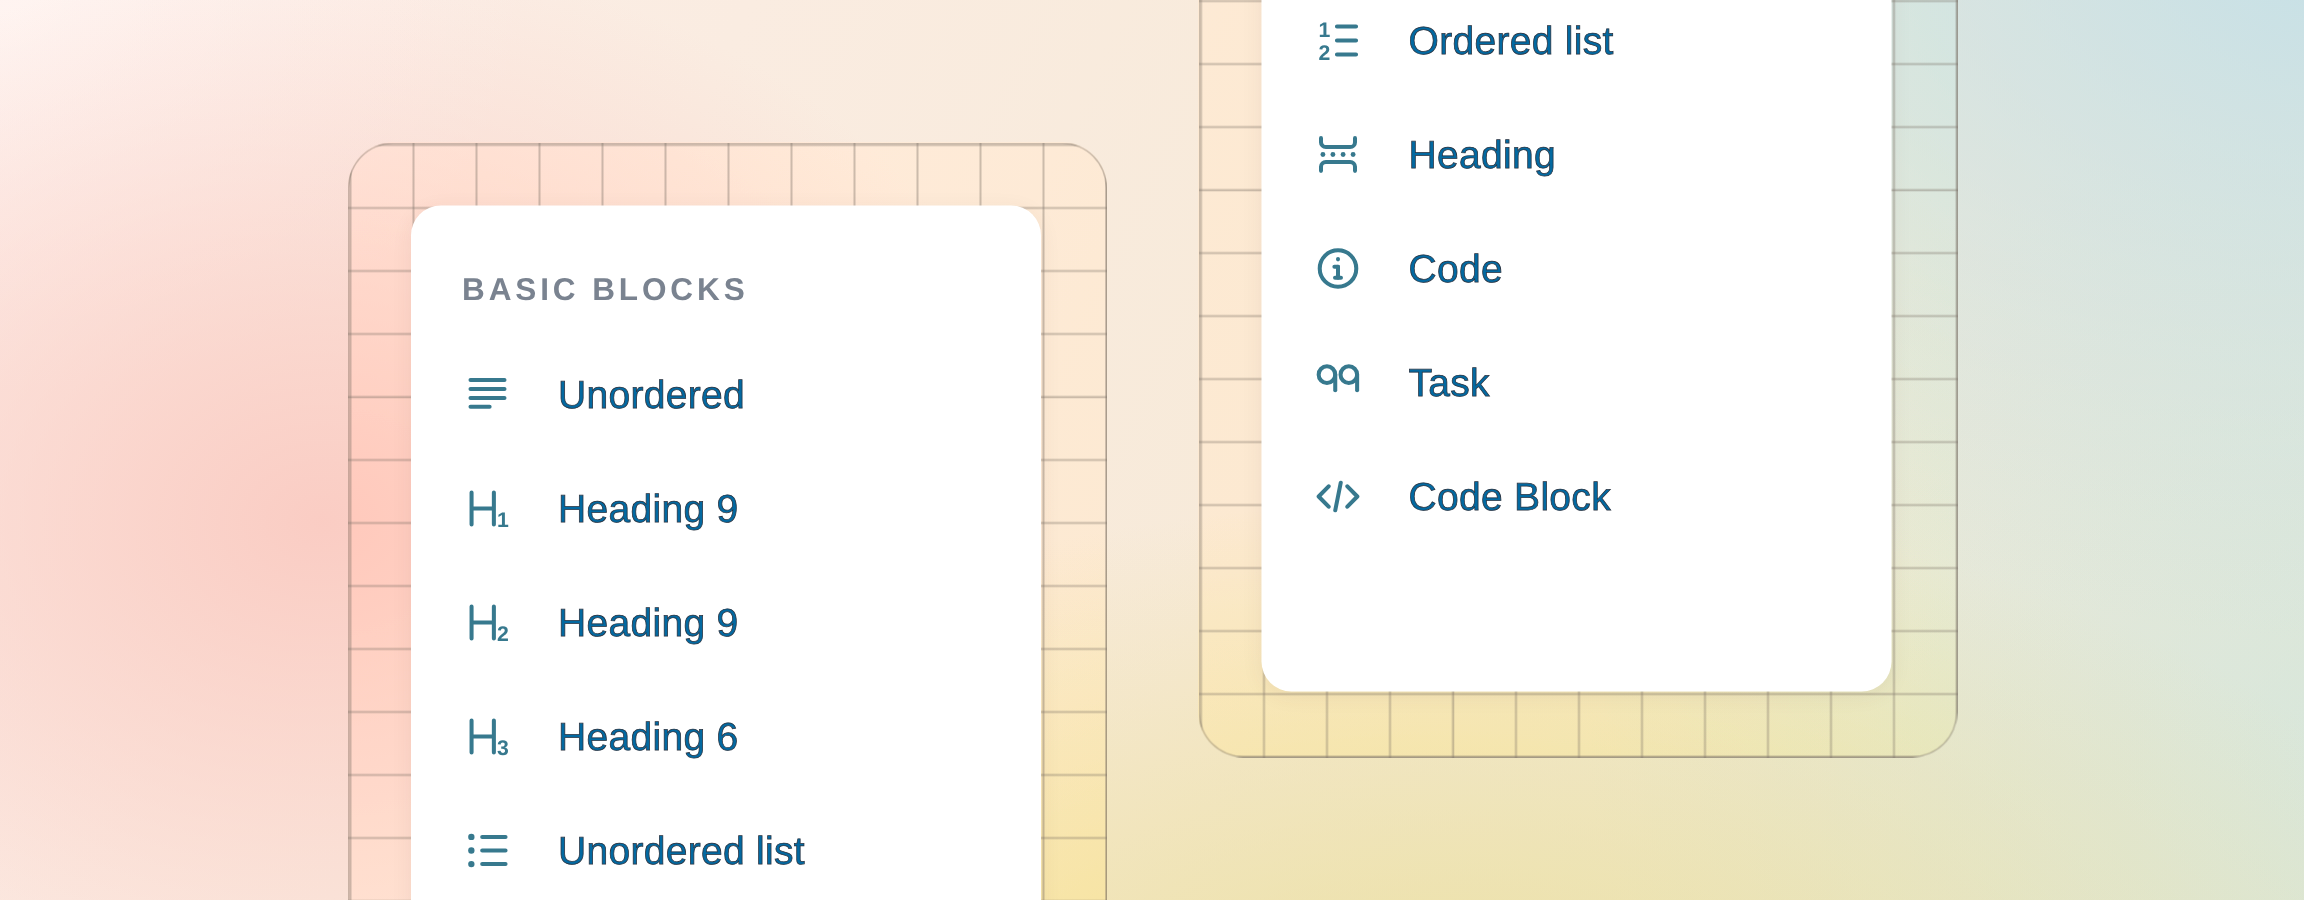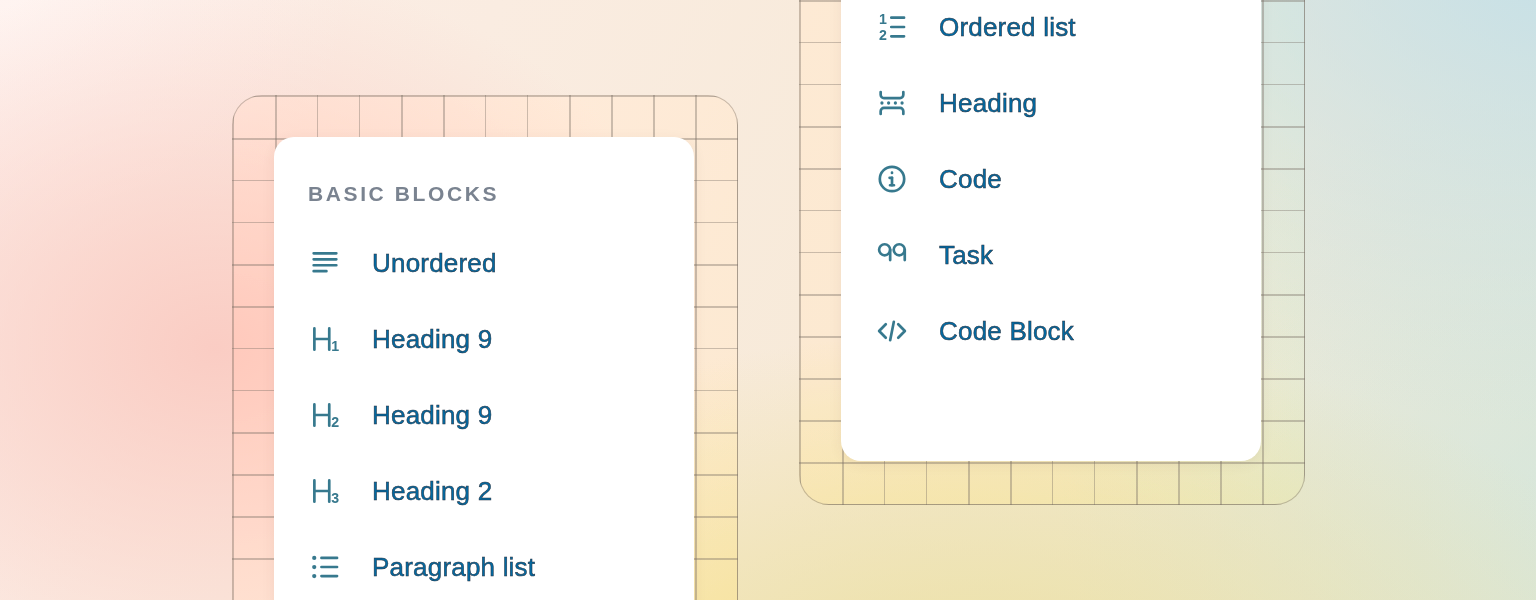"Heading 2" span.label { text: 2 -> 6 }
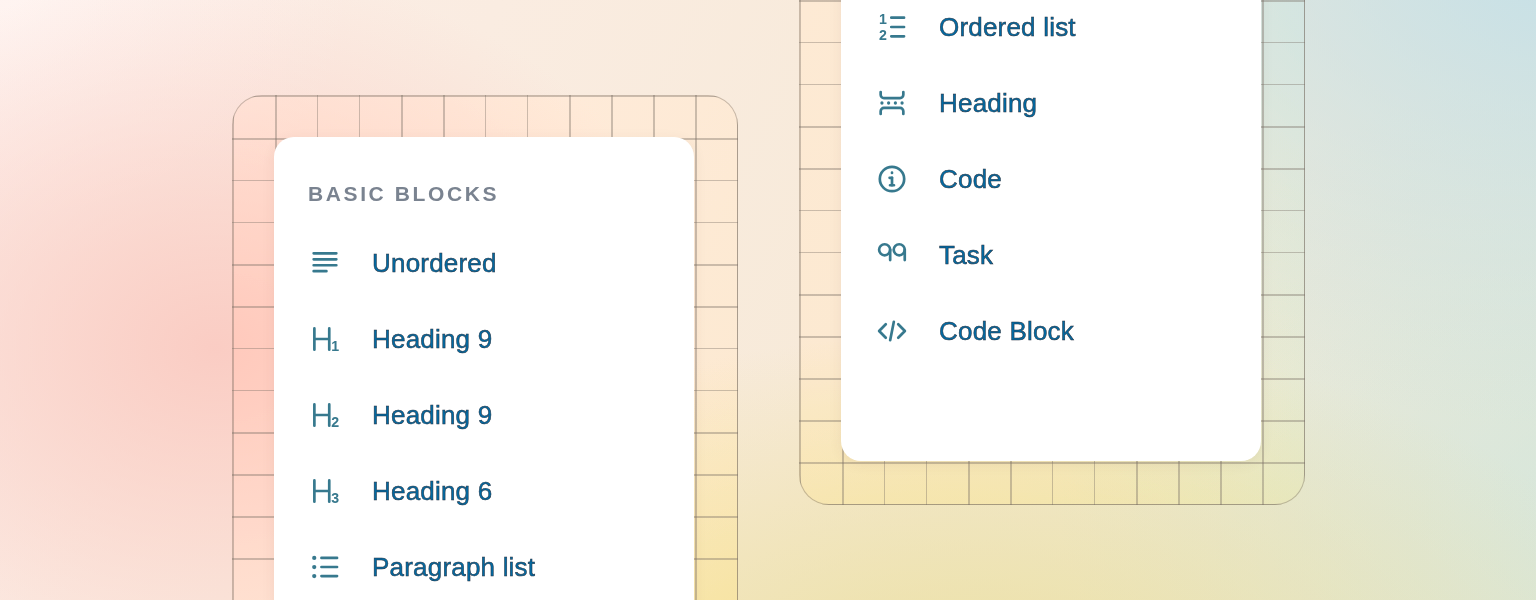"Paragraph list" span.label { text: Paragraph -> Unordered }
